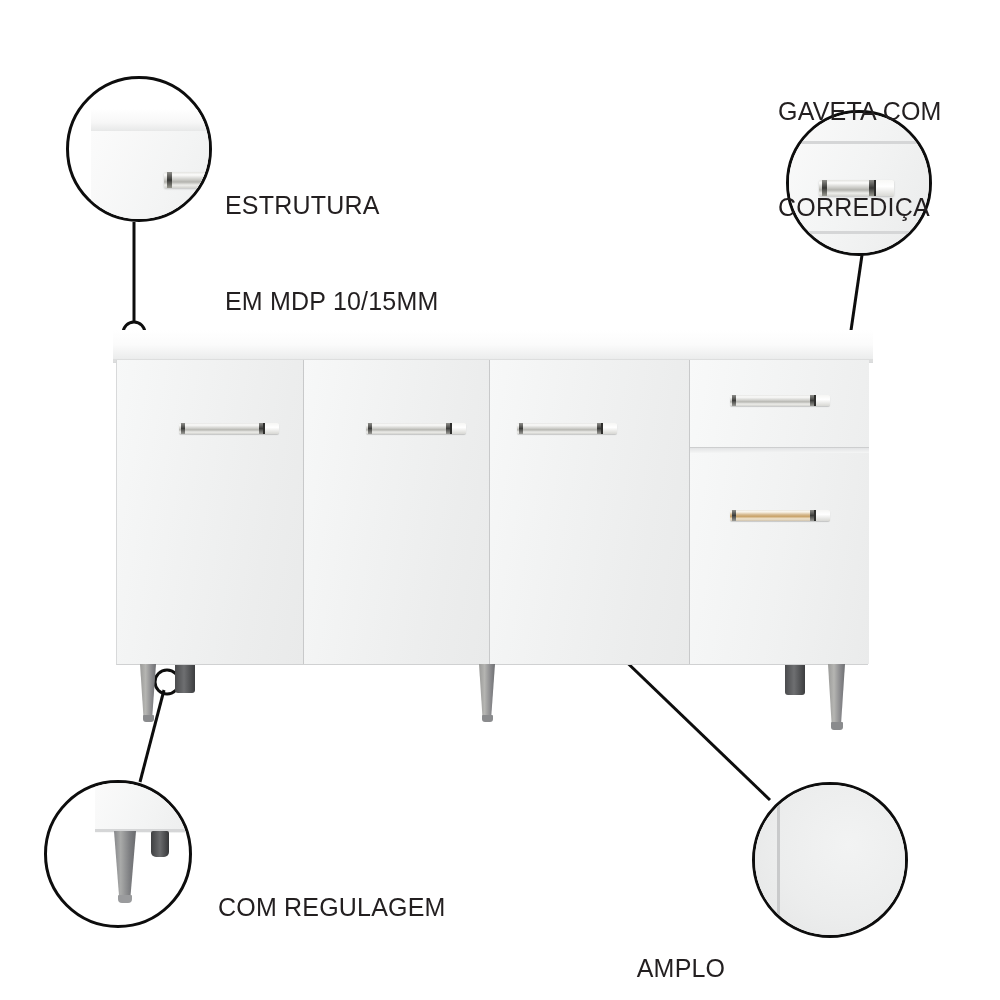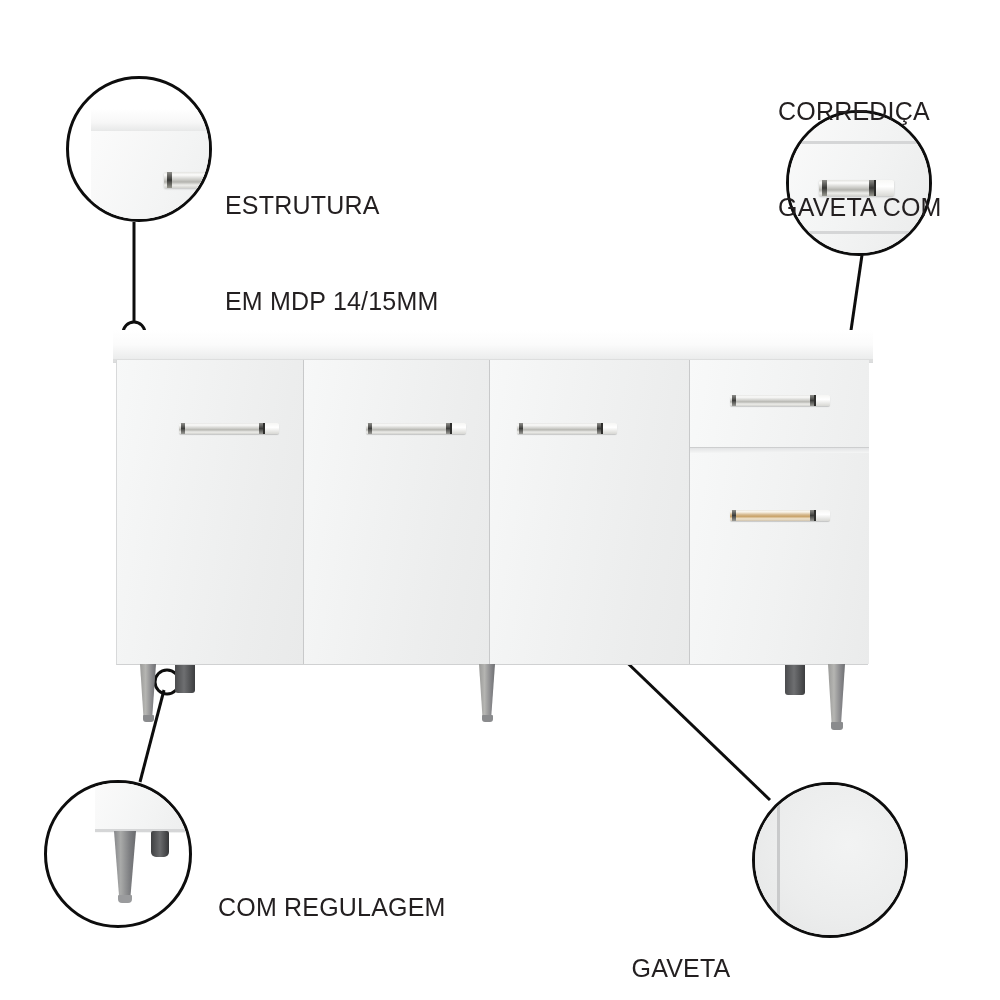"CORREDIÇA" span.line { order: before "GAVETA COM" -> after "GAVETA COM" }
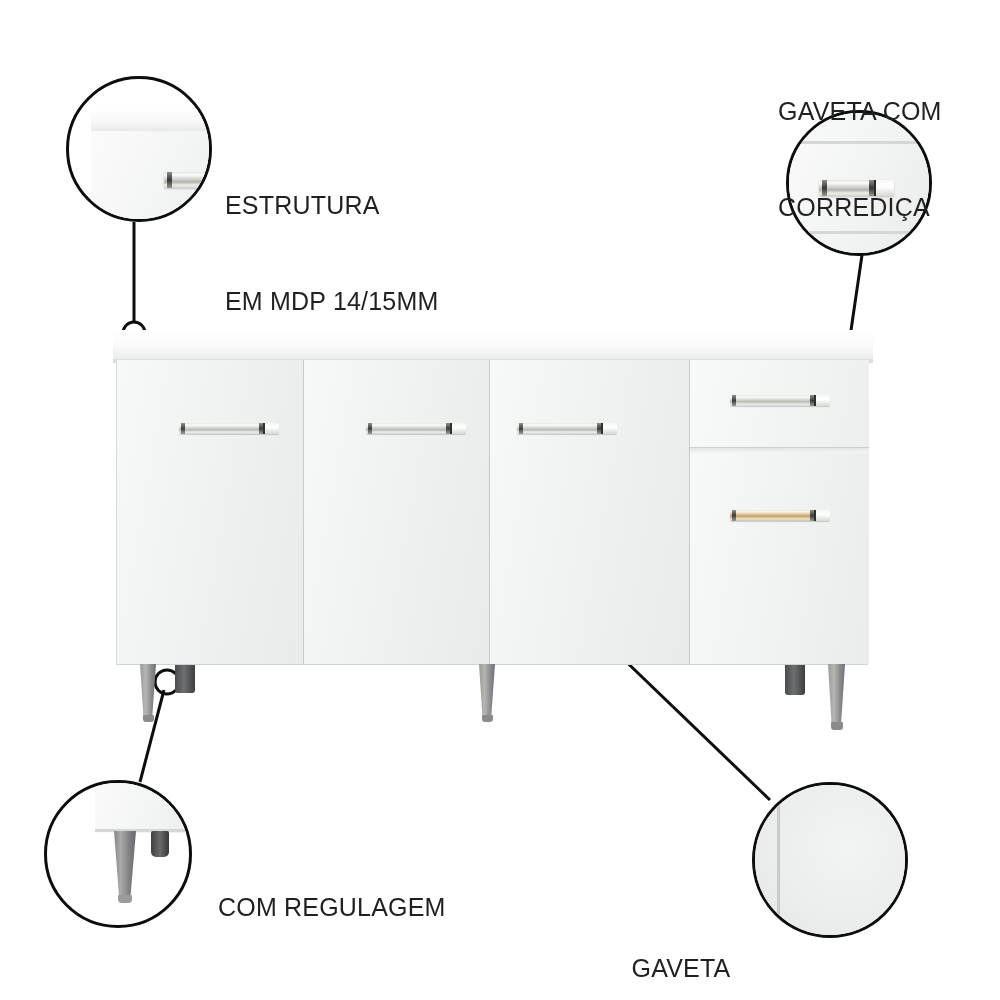"EM MDP 14/15MM" span.line { text: 14/15MM -> 10/15MM }
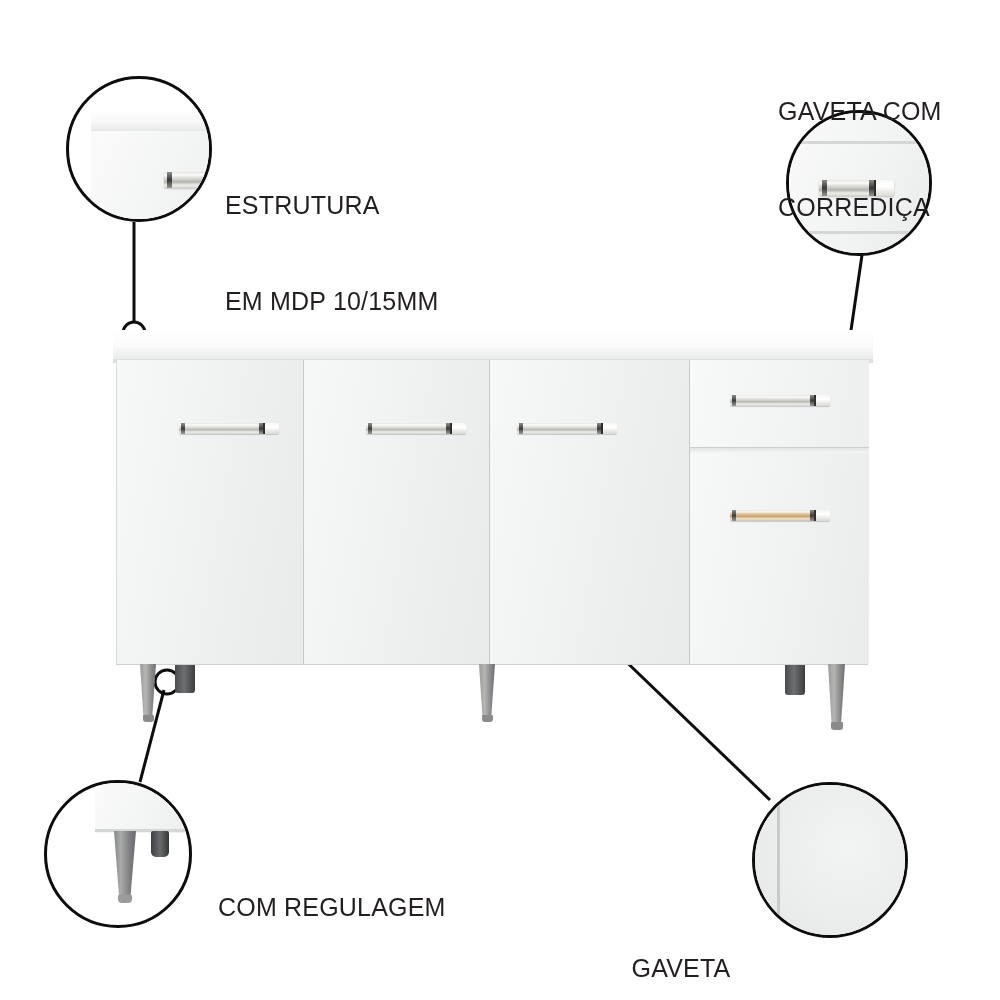"GAVETA" span.line { text: GAVETA -> AMPLO }
